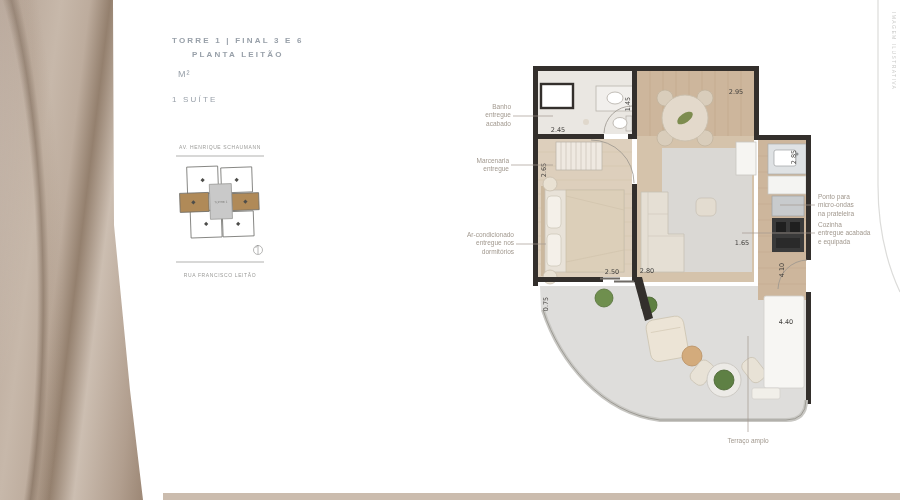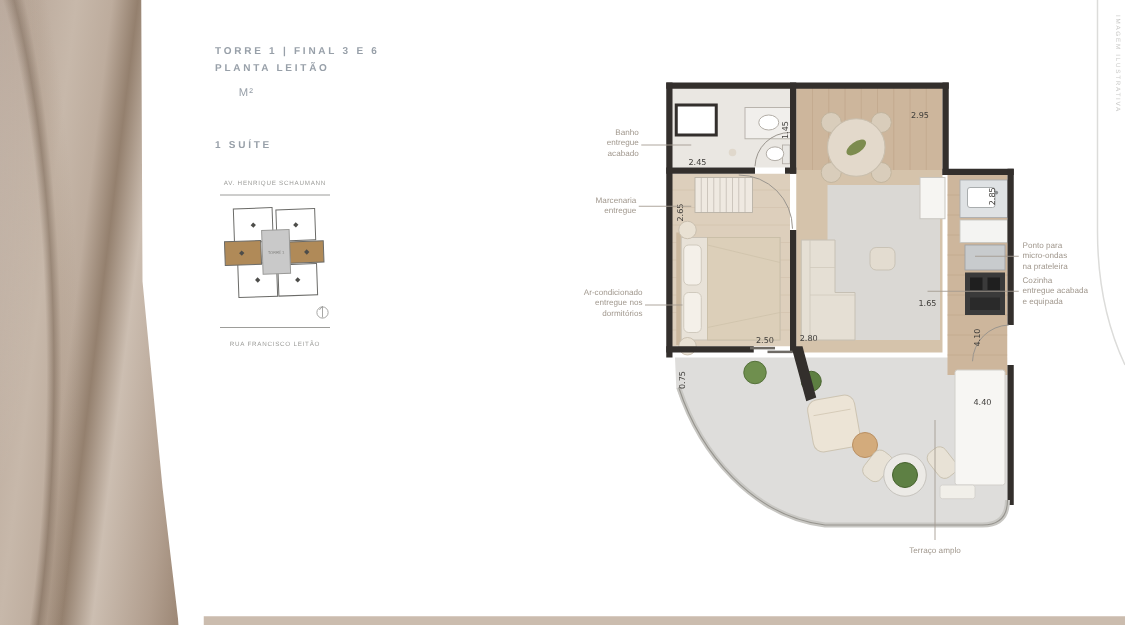"TORRE 1 | FINAL 3" .hd-small { text-align: none -> center }
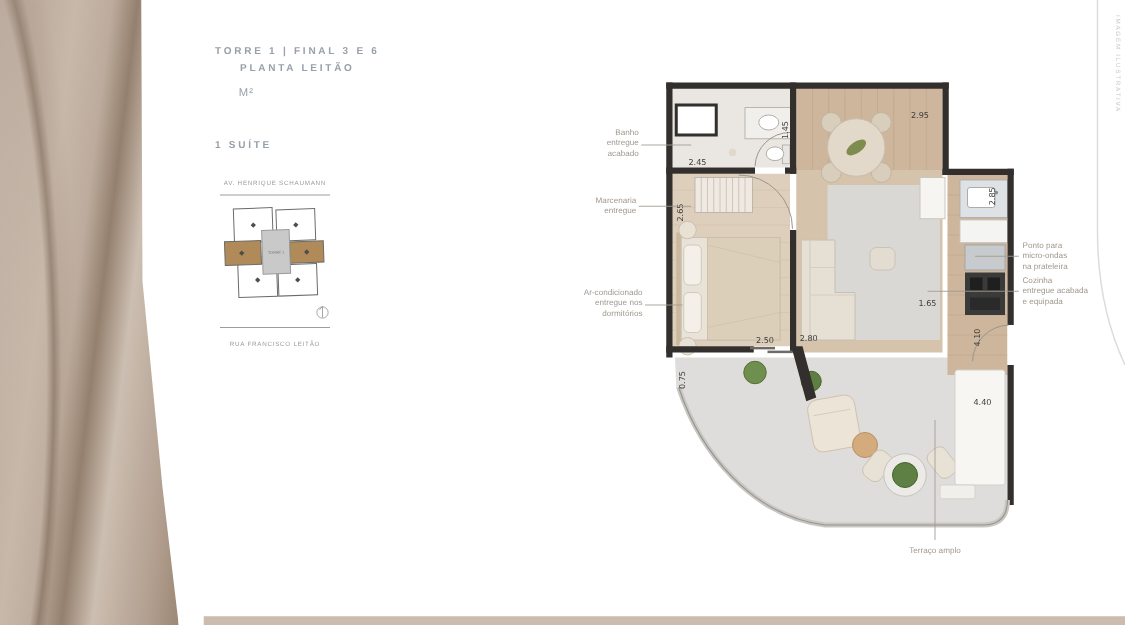"M²" .hd-area-unit { margin-left: 19px -> 6px }
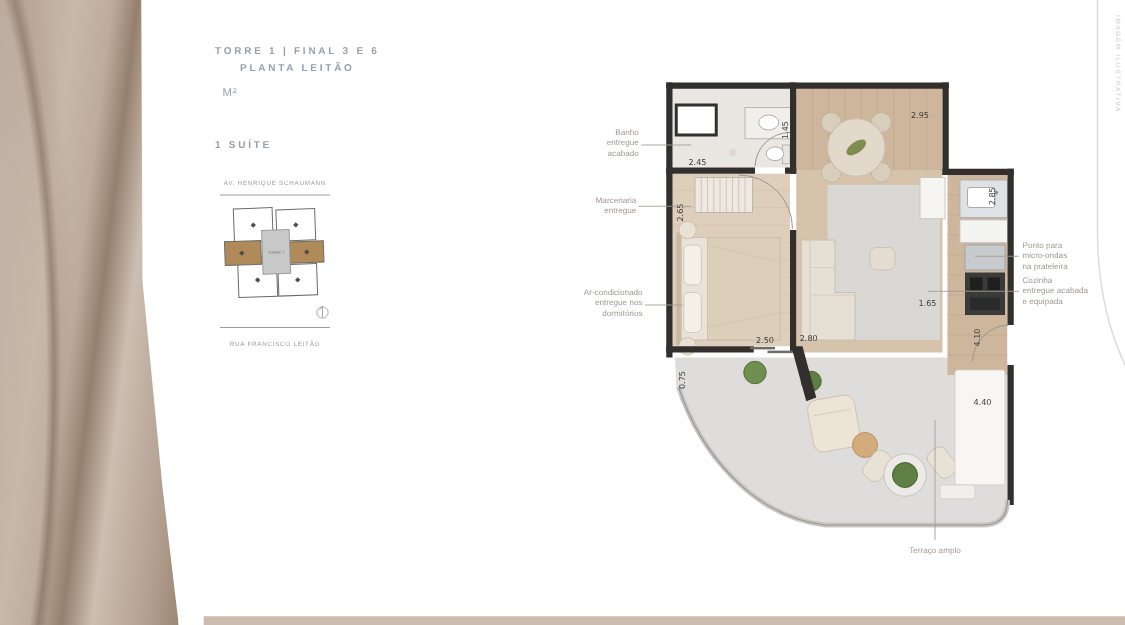"1 SUÍTE" .hd-suites { font-weight: 700 -> 400; margin-top: 28px -> 12px }
